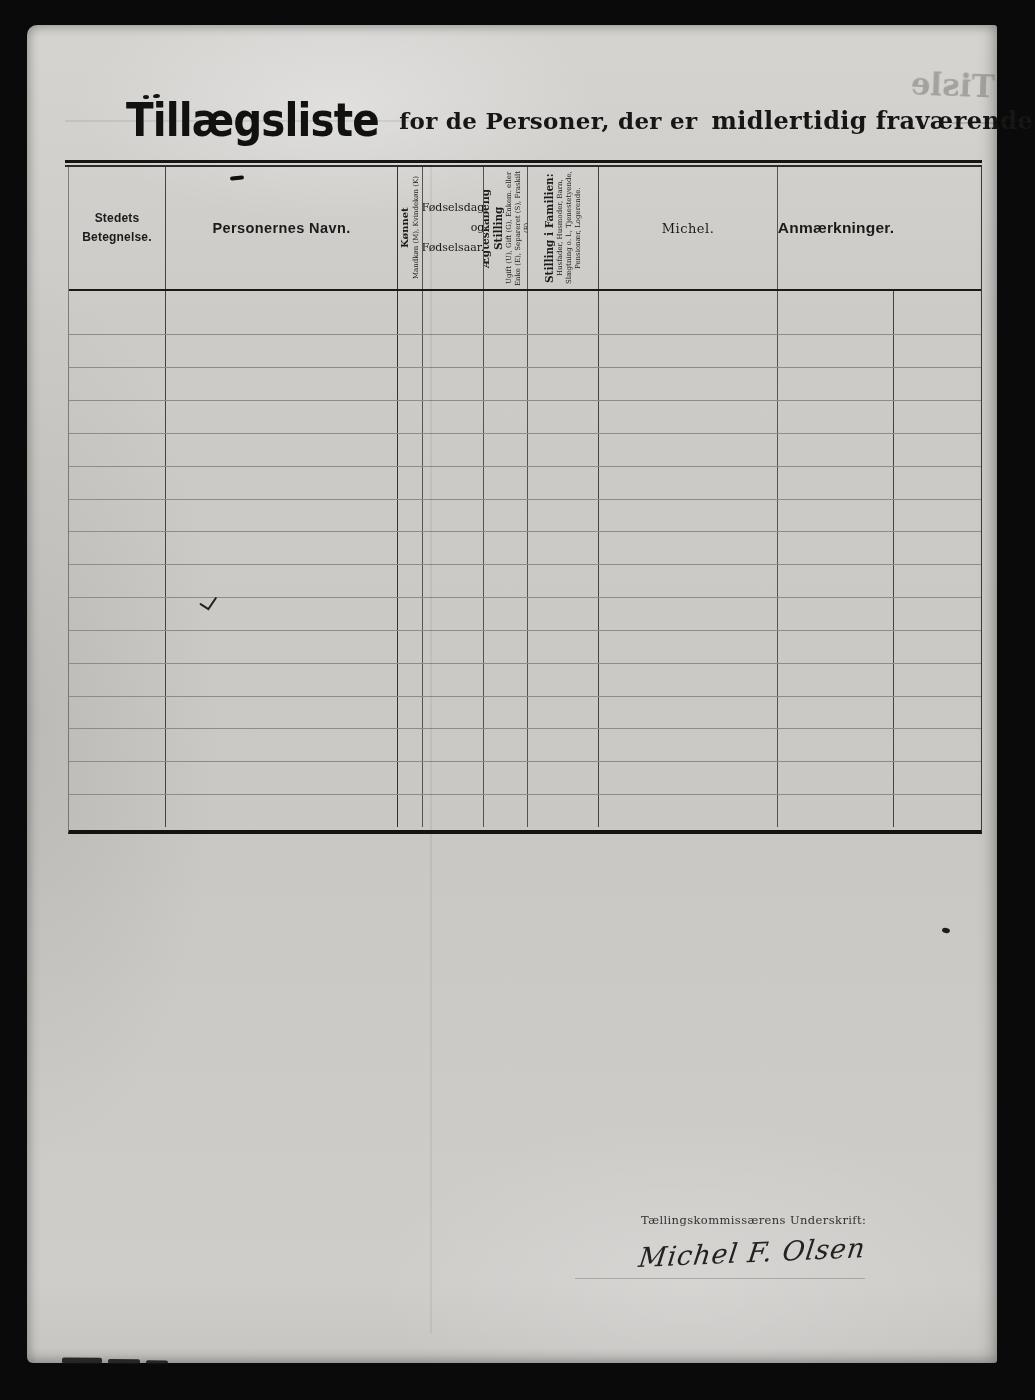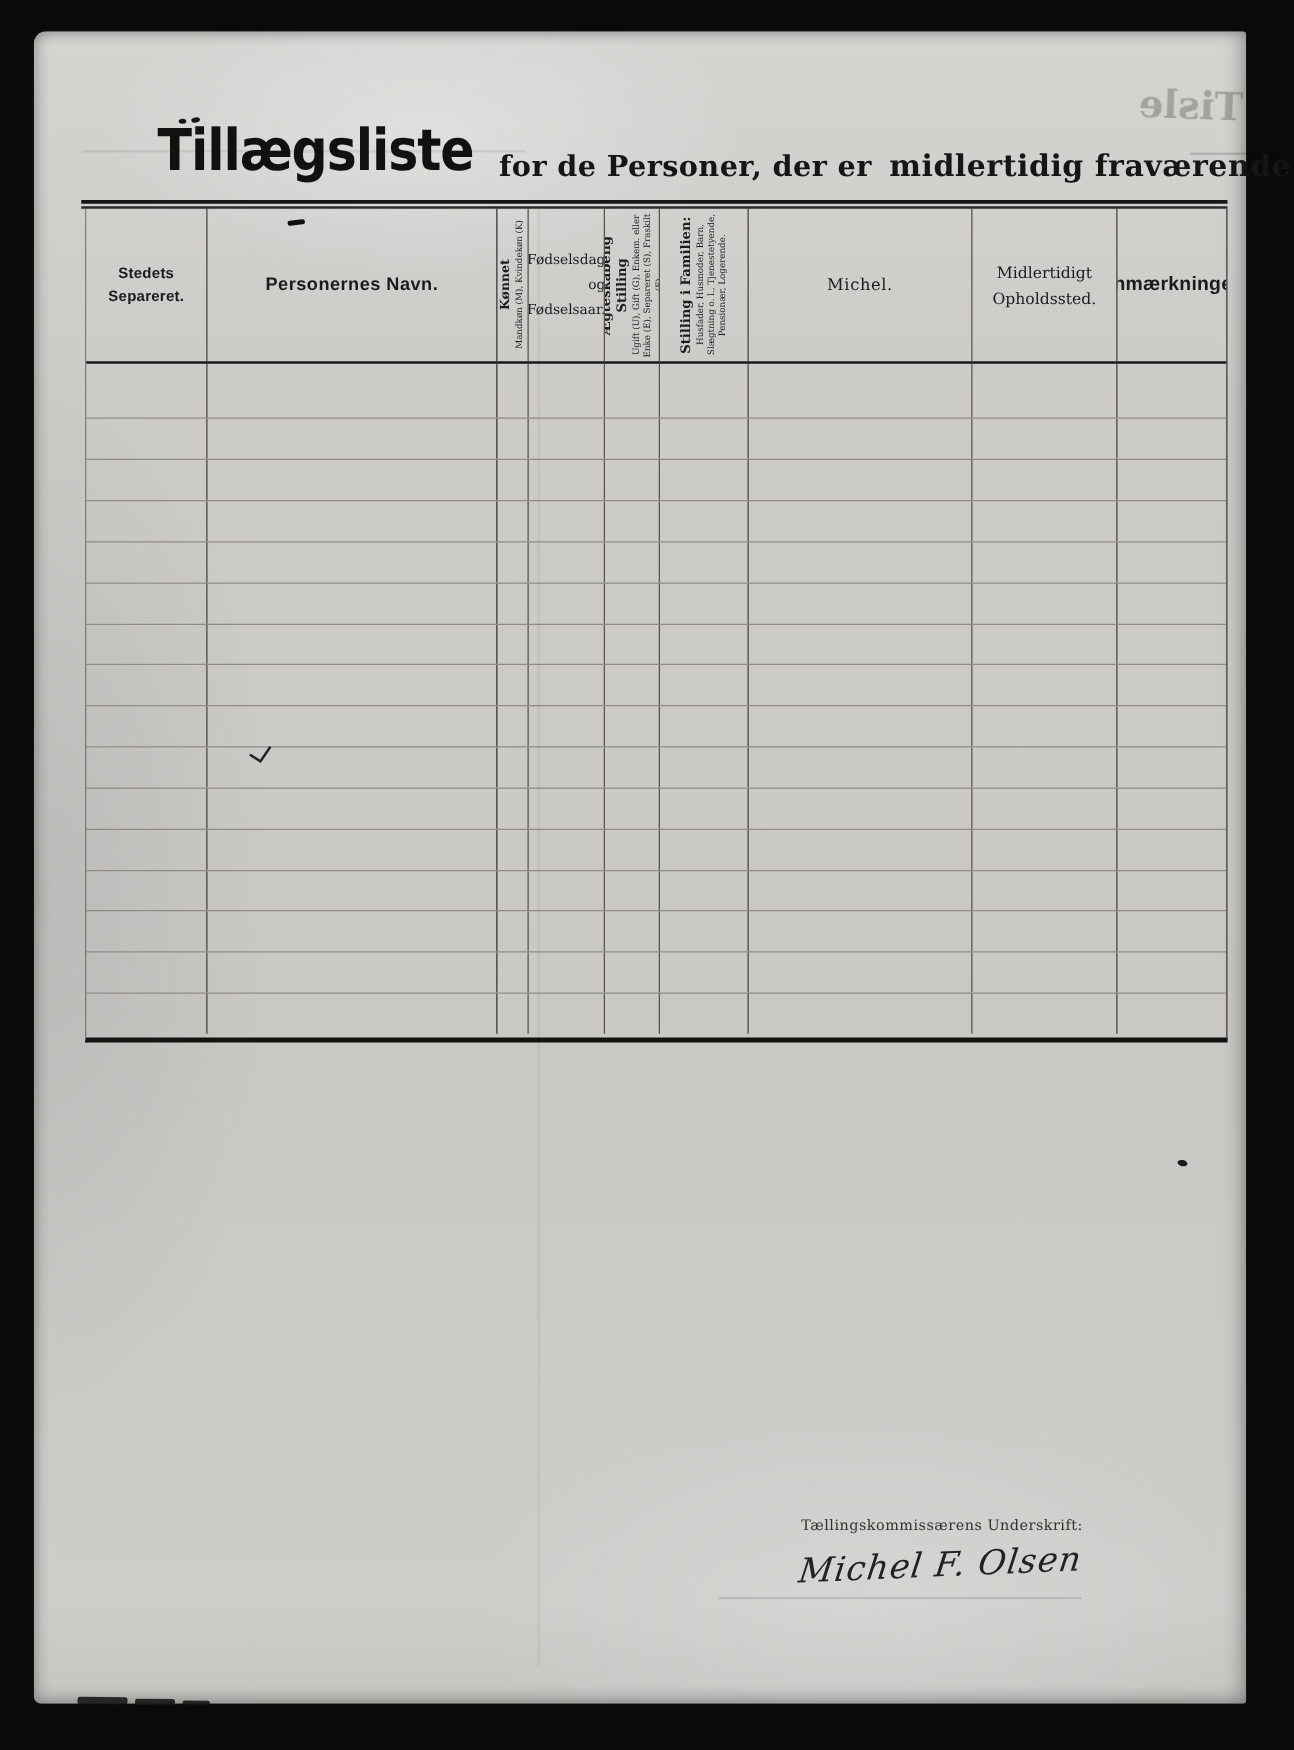"Tillægsliste" .title-row { align-items: flex-end -> center }
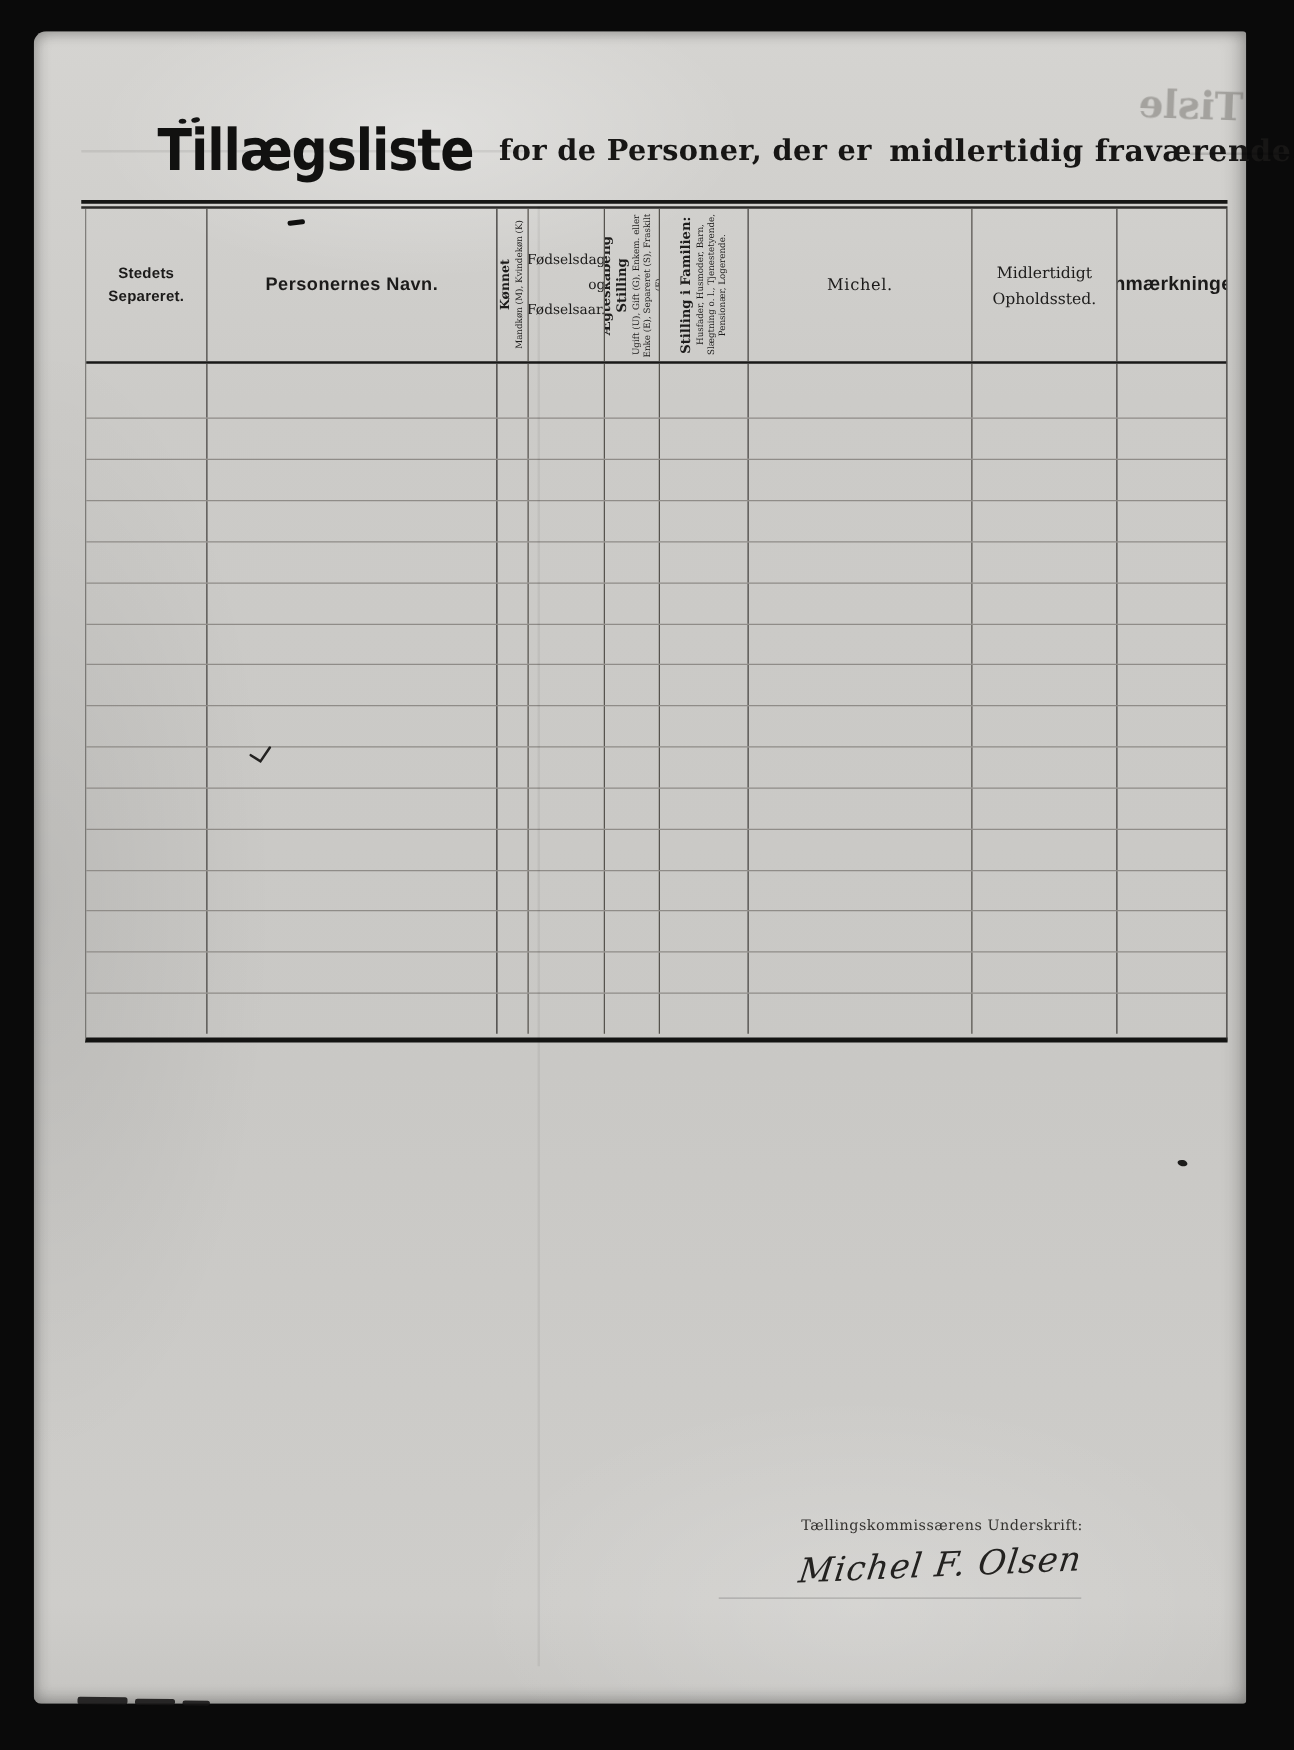"Stedets Separeret." span { text: Separeret -> Betegnelse }
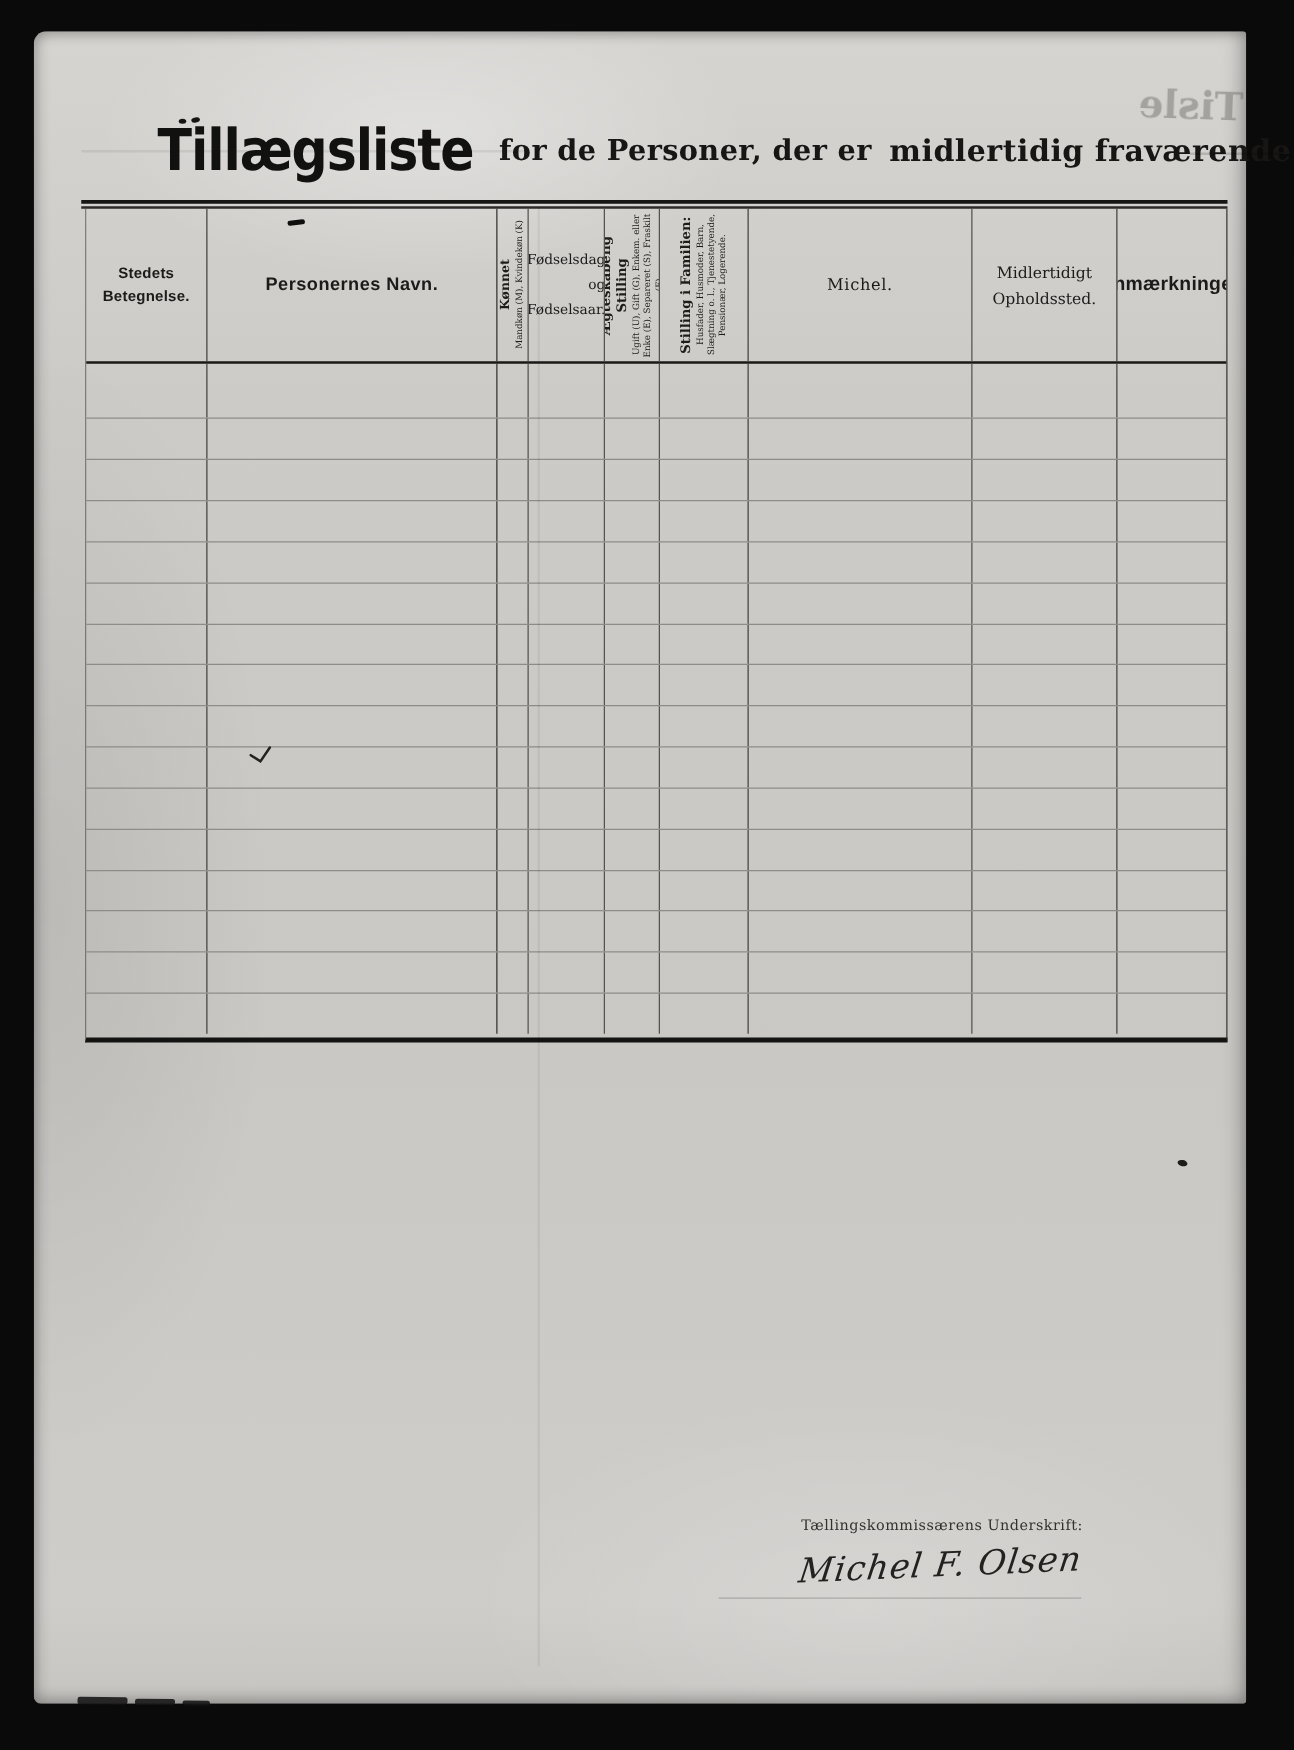"Midlertidigt Opholdssted." div.t-cell { html: <div> <span>Midlertidigt Opholdssted.</span> </div> -> none }
